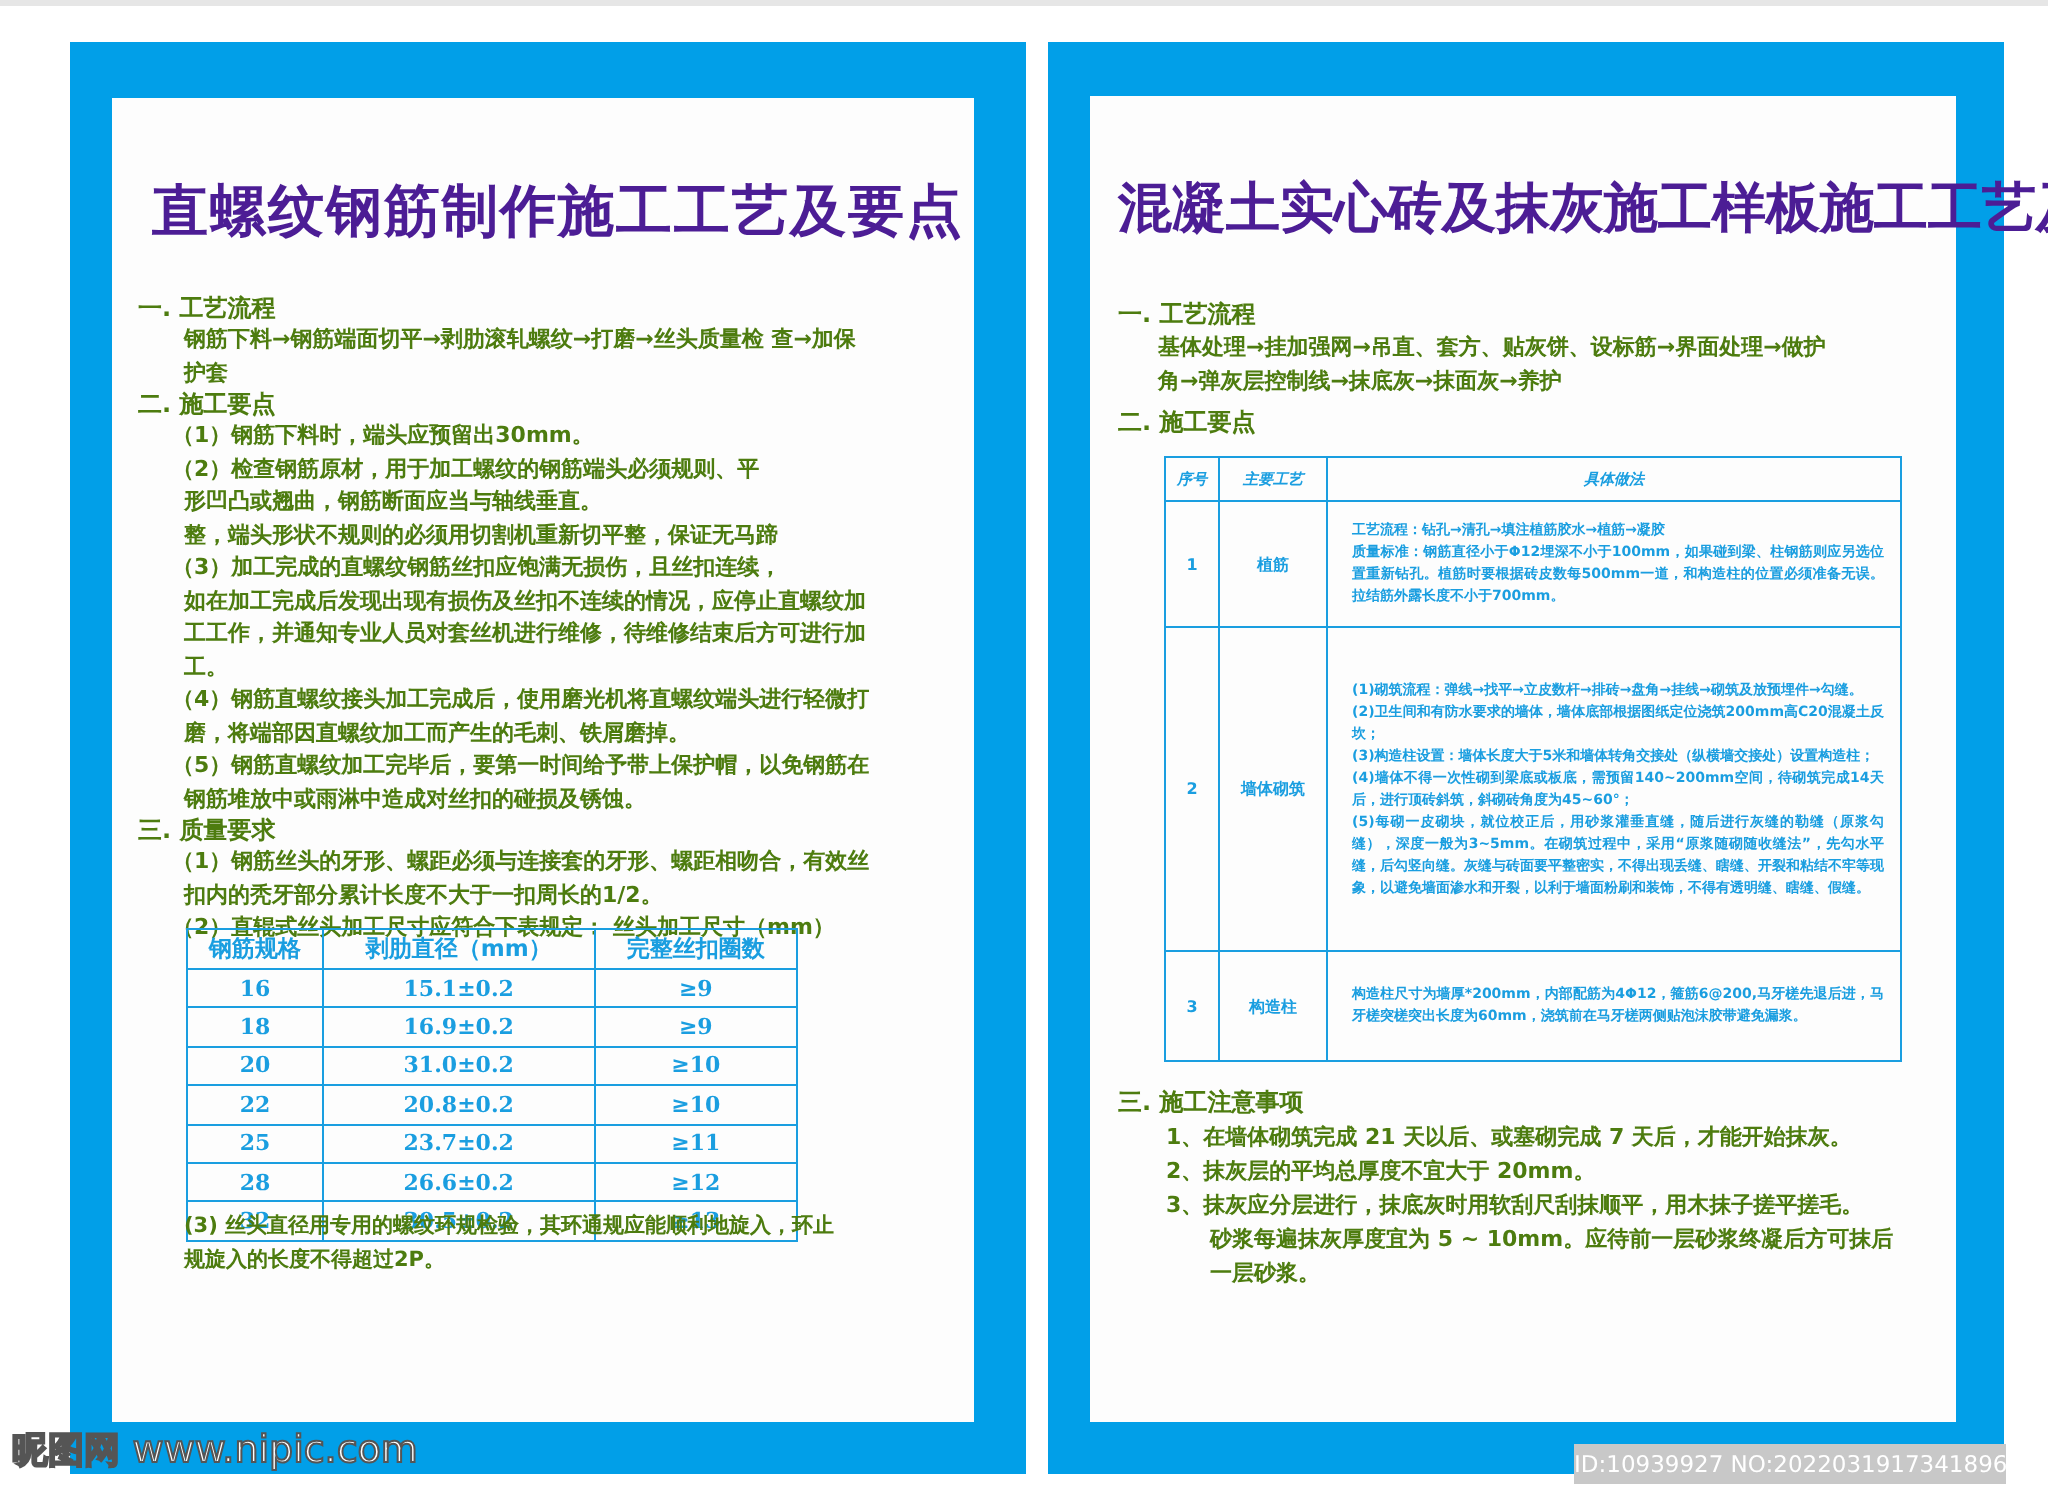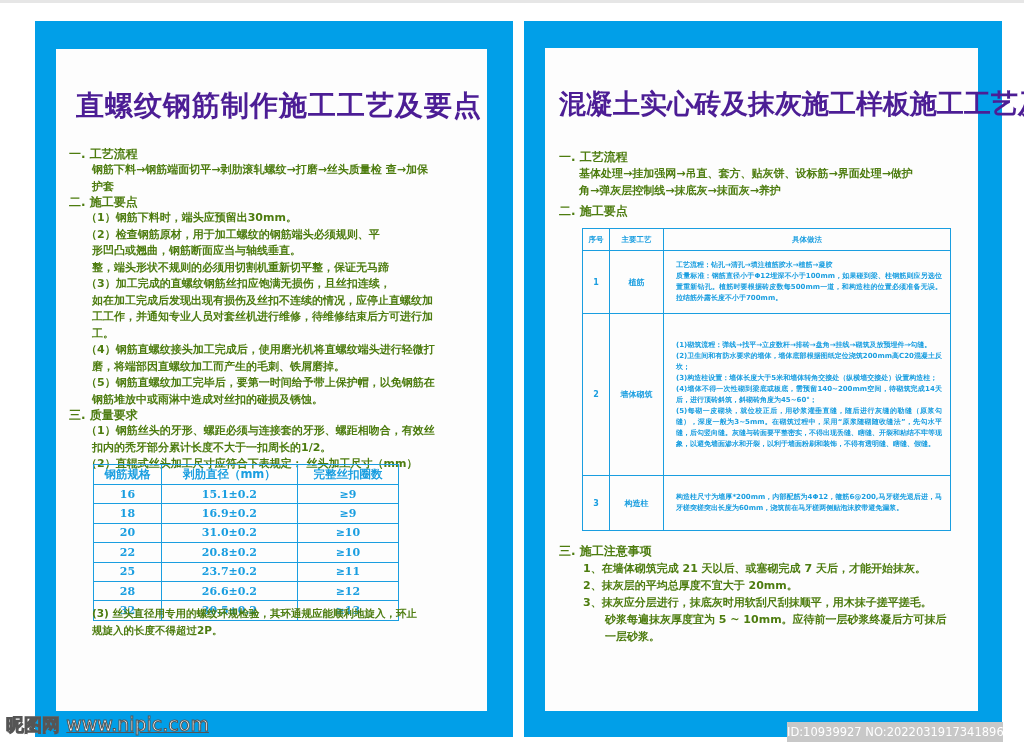"序号" .rt th { font-style: none -> italic }
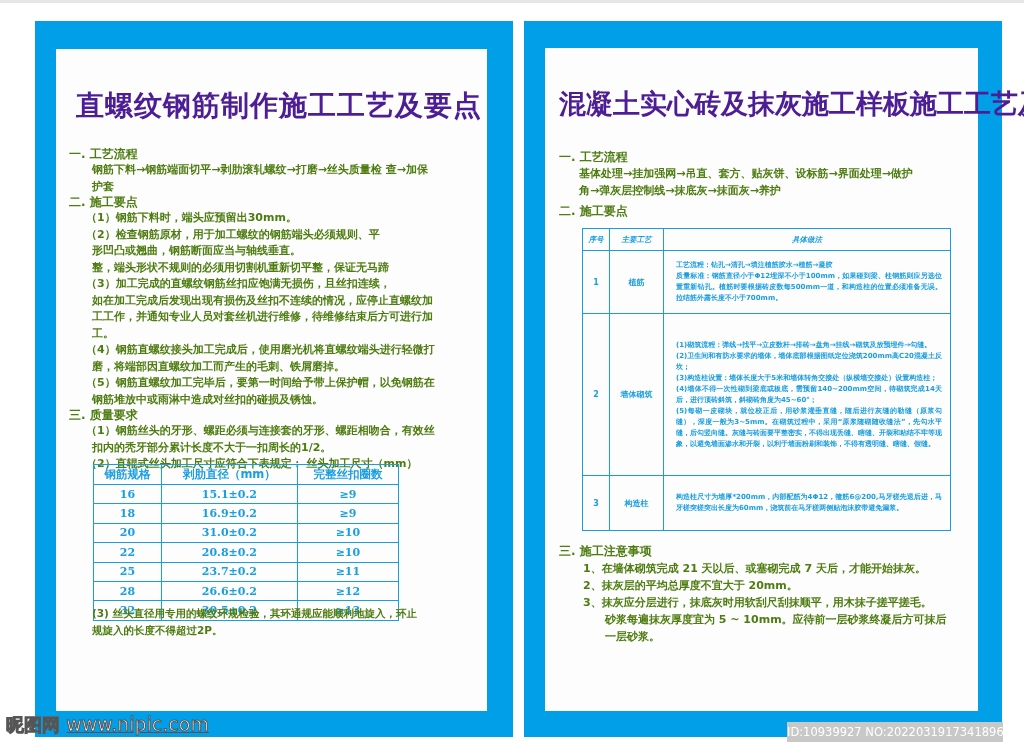"www.nipic.com" .wm .url { text-decoration: underline -> none }
